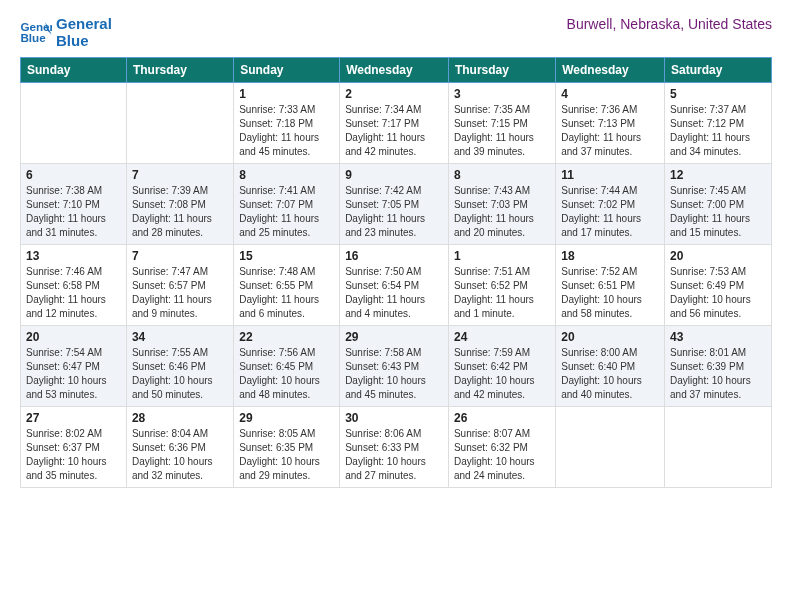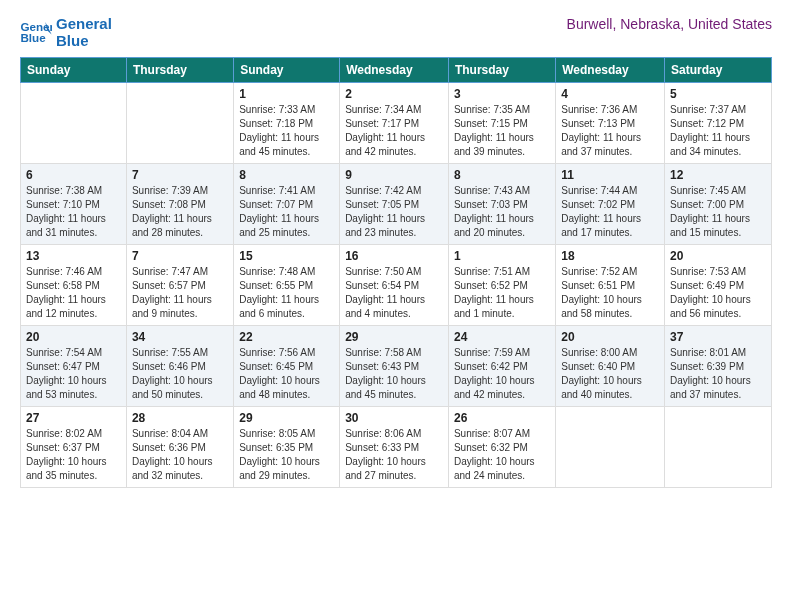"37" span.day-num { text: 37 -> 43 }
